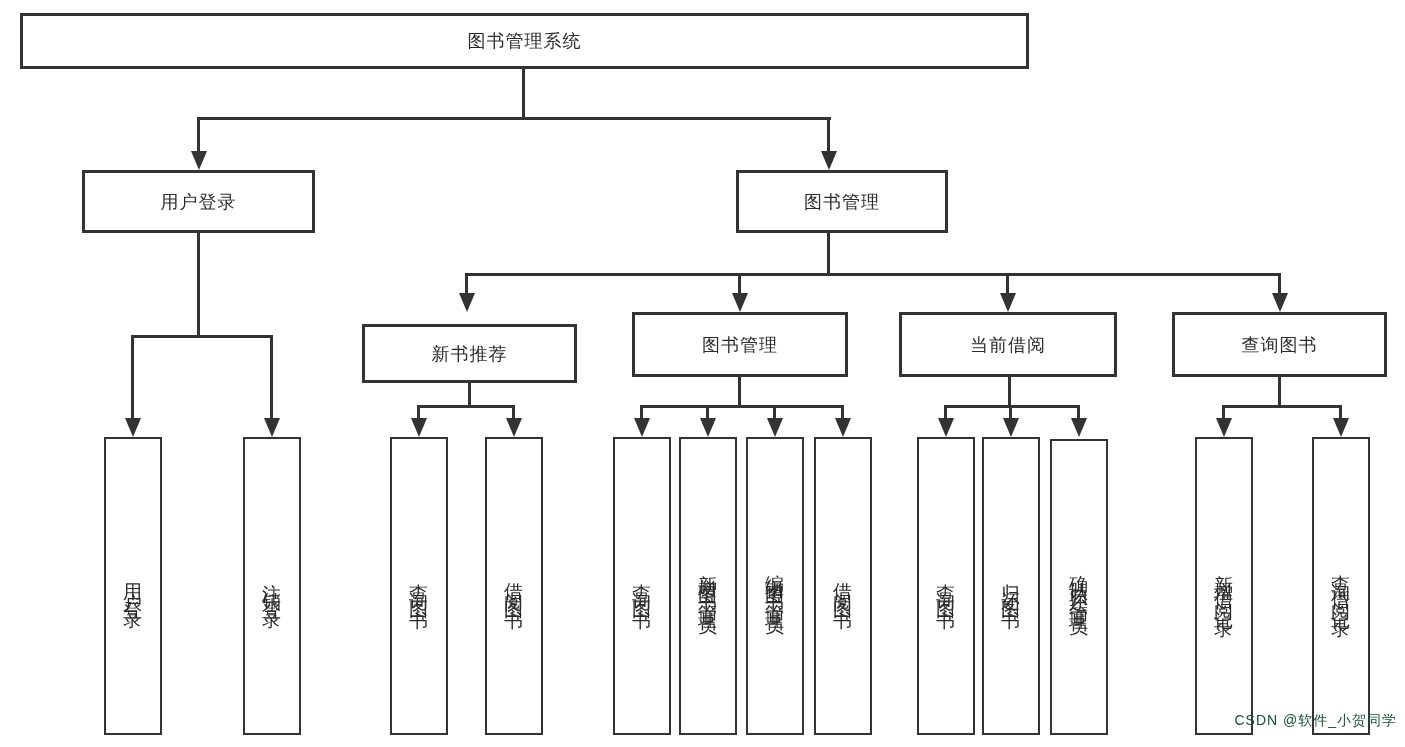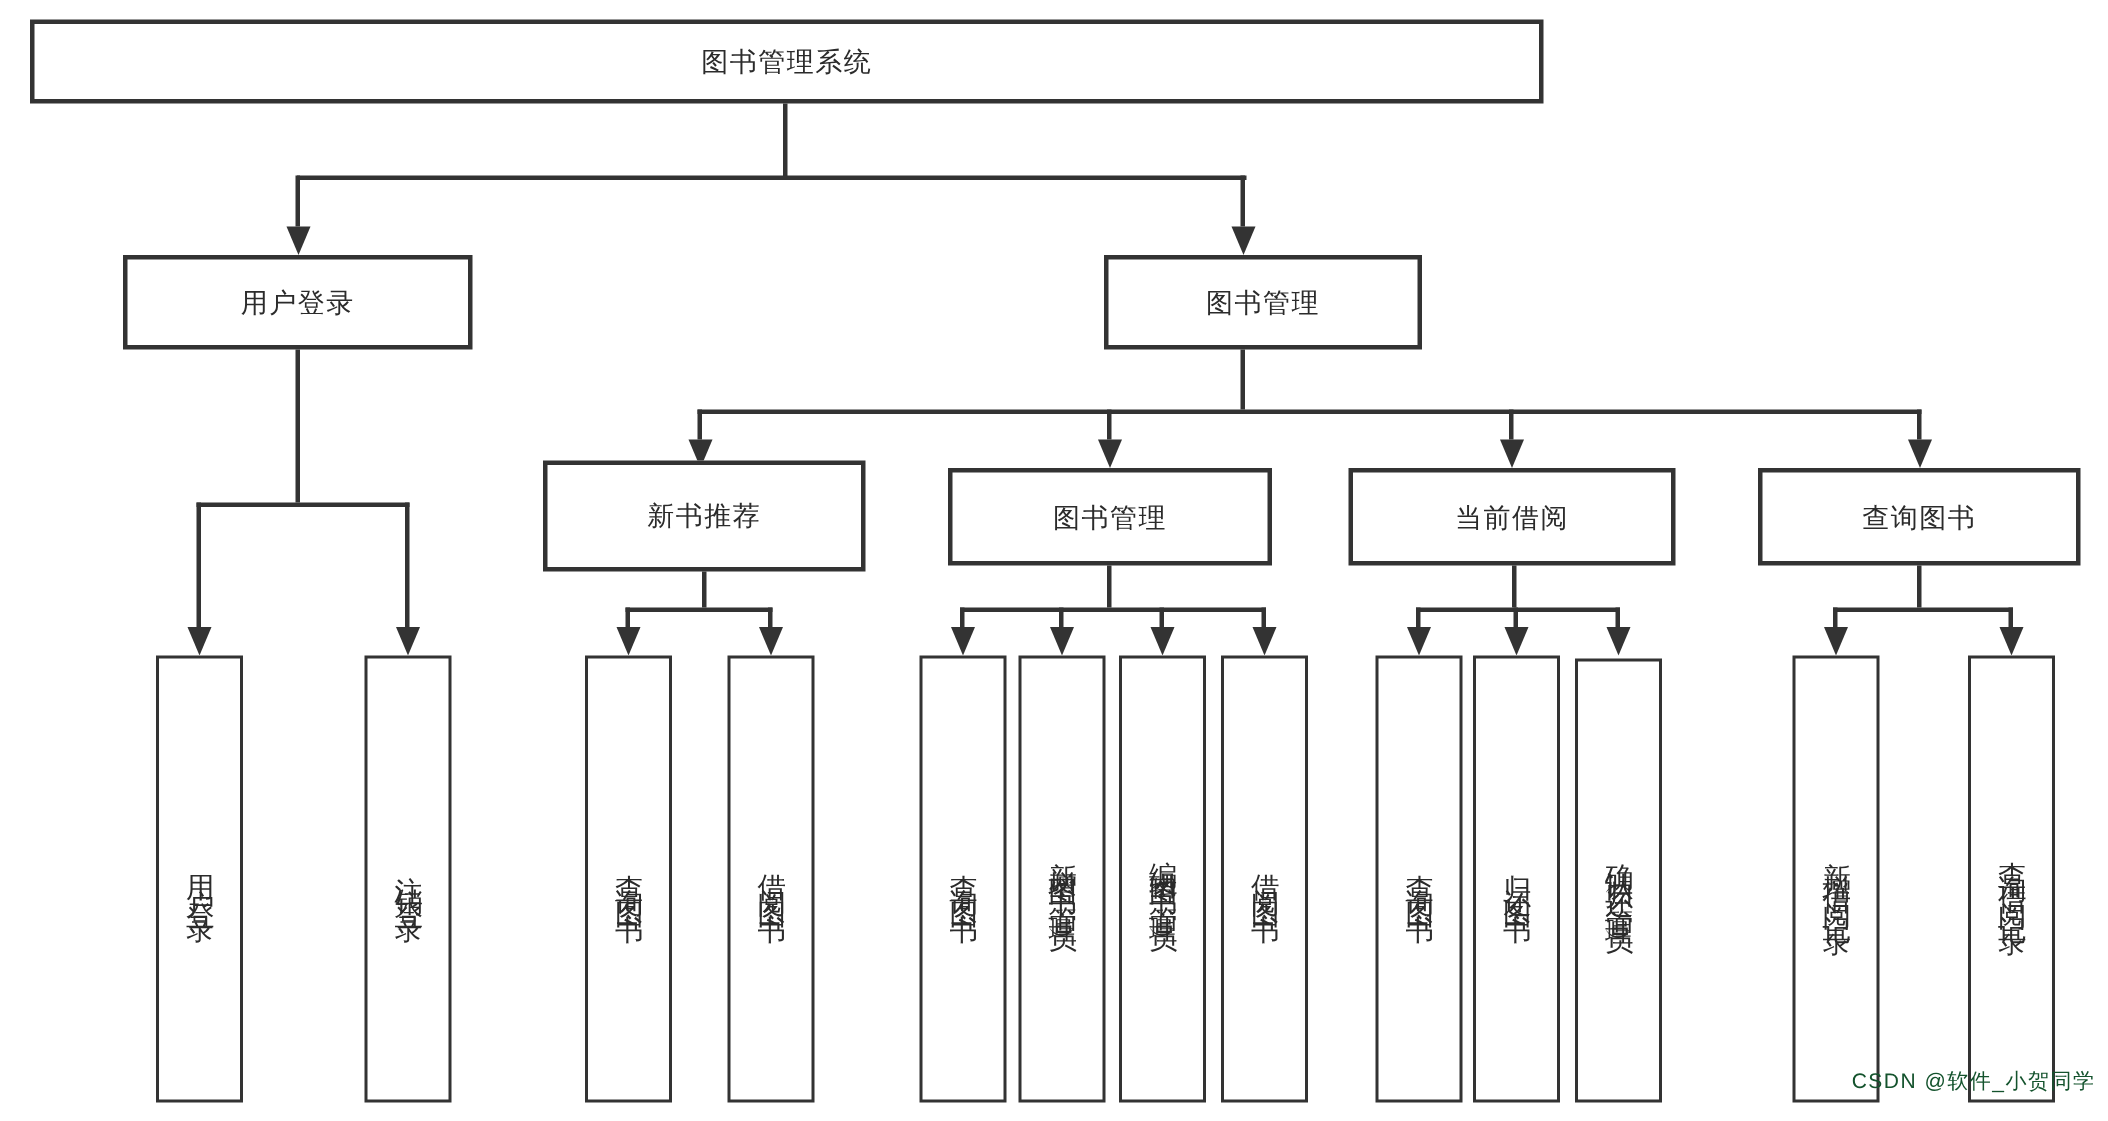"新书推荐" div.node { height: 74px -> 59px; top: 307px -> 324px }
